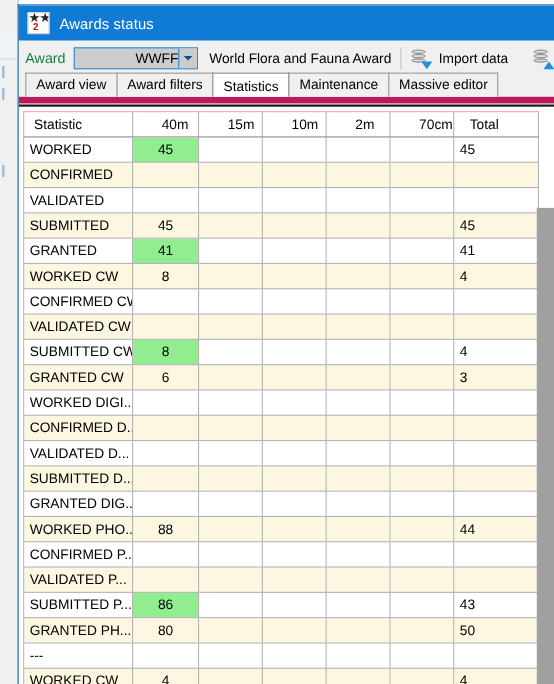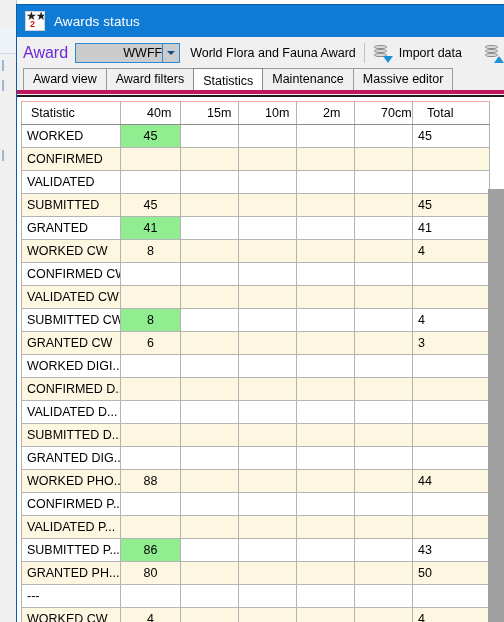"Award" #toolbar .lbl { color: #6d28d9 -> #15803d; font-size: 16px -> 13px }
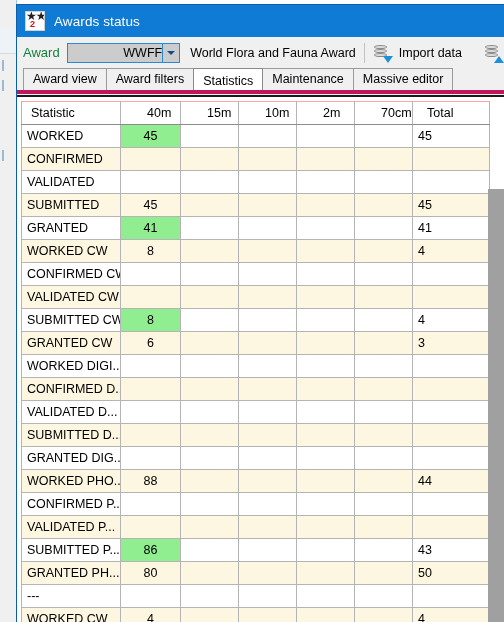"Award view" #tabstrip { border-bottom: 4px solid #be185d -> 6px solid #be185d }
